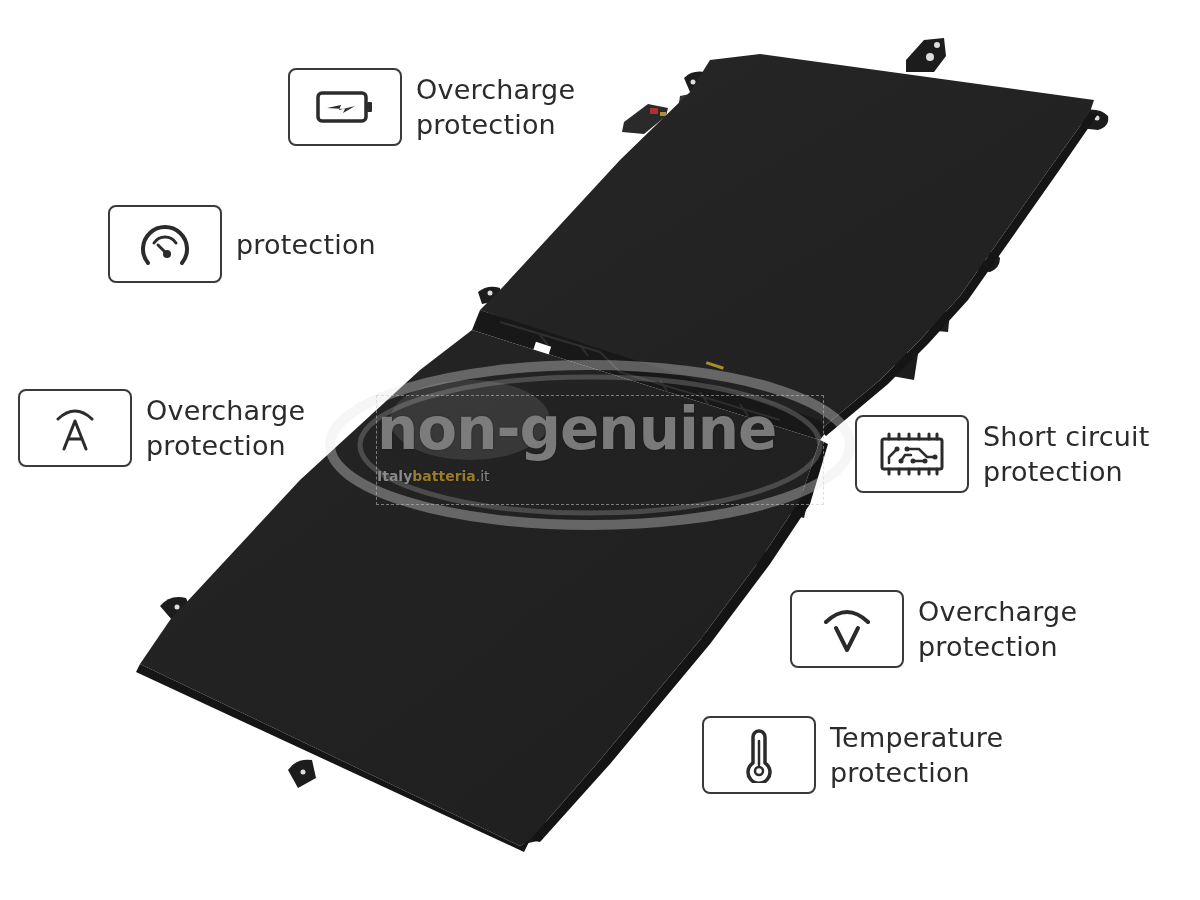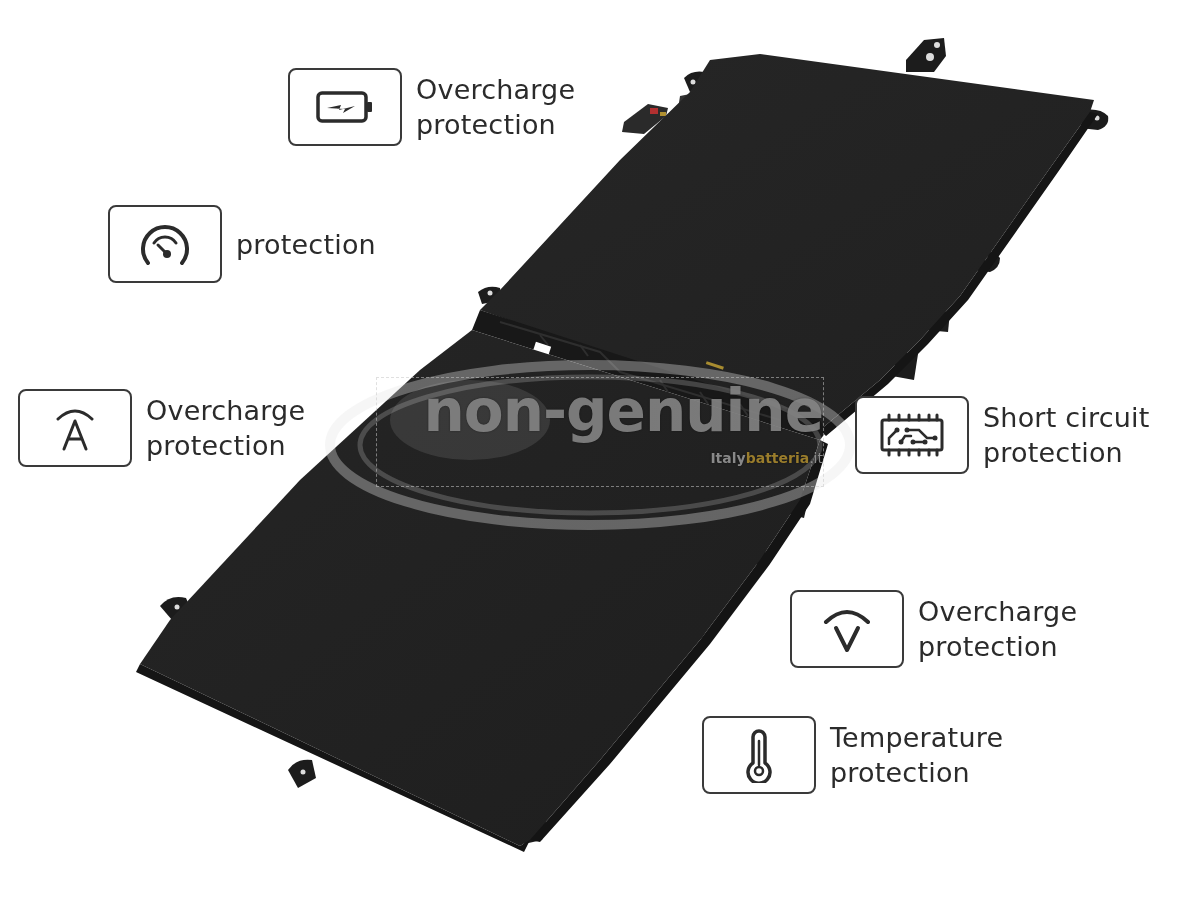"non-genuine" .watermark { text-align: right -> left; top: 377px -> 395px }
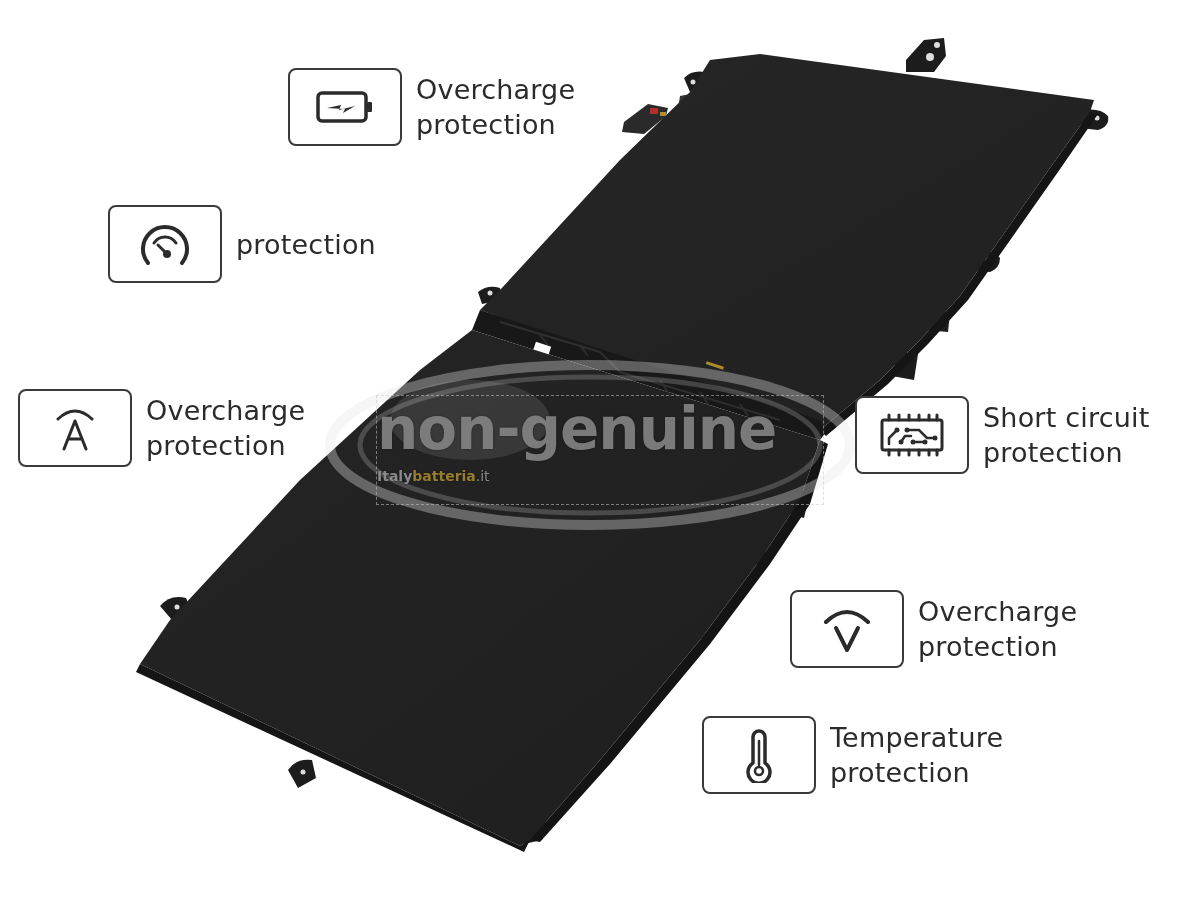"Short circuit" div.feature { top: 396px -> 415px }
